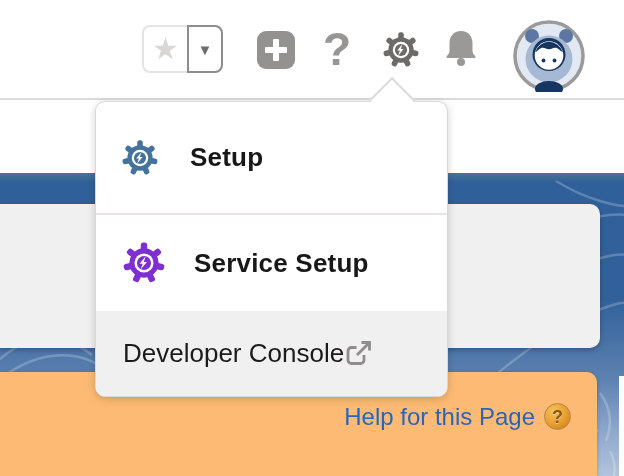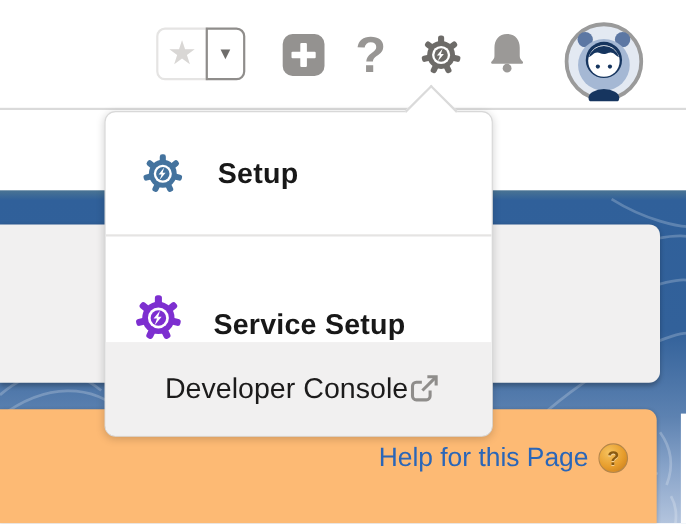"Setup" .row-setup { padding-left: 30px -> 22px }
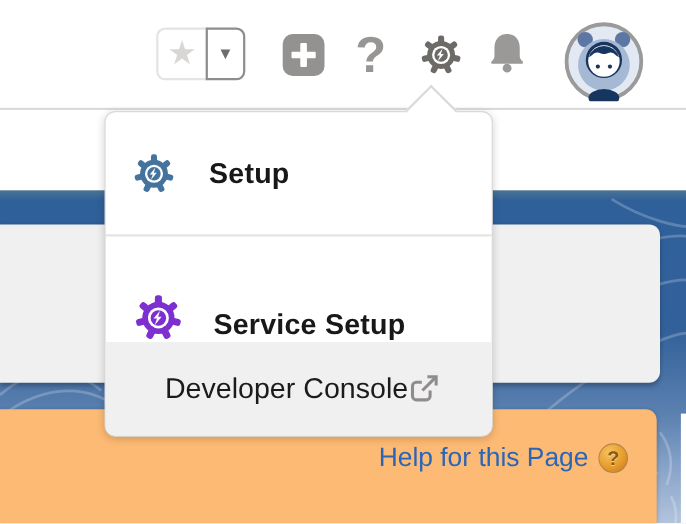"Service Setup" .row-service { align-items: flex-end -> none }
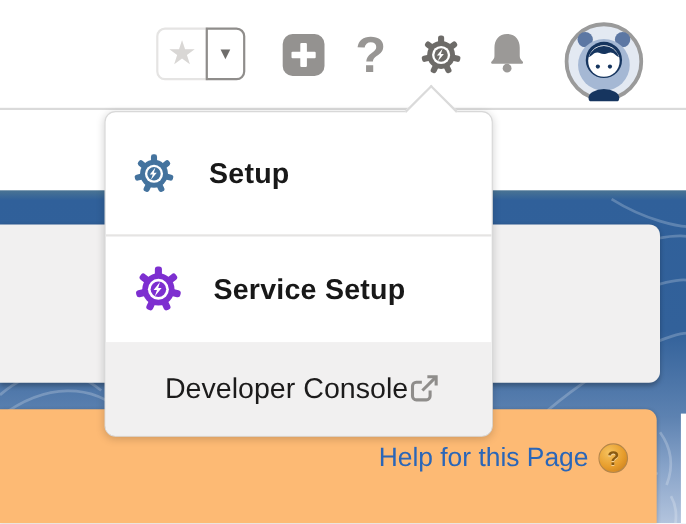"Developer Console" .row-devconsole { justify-content: center -> flex-start }
